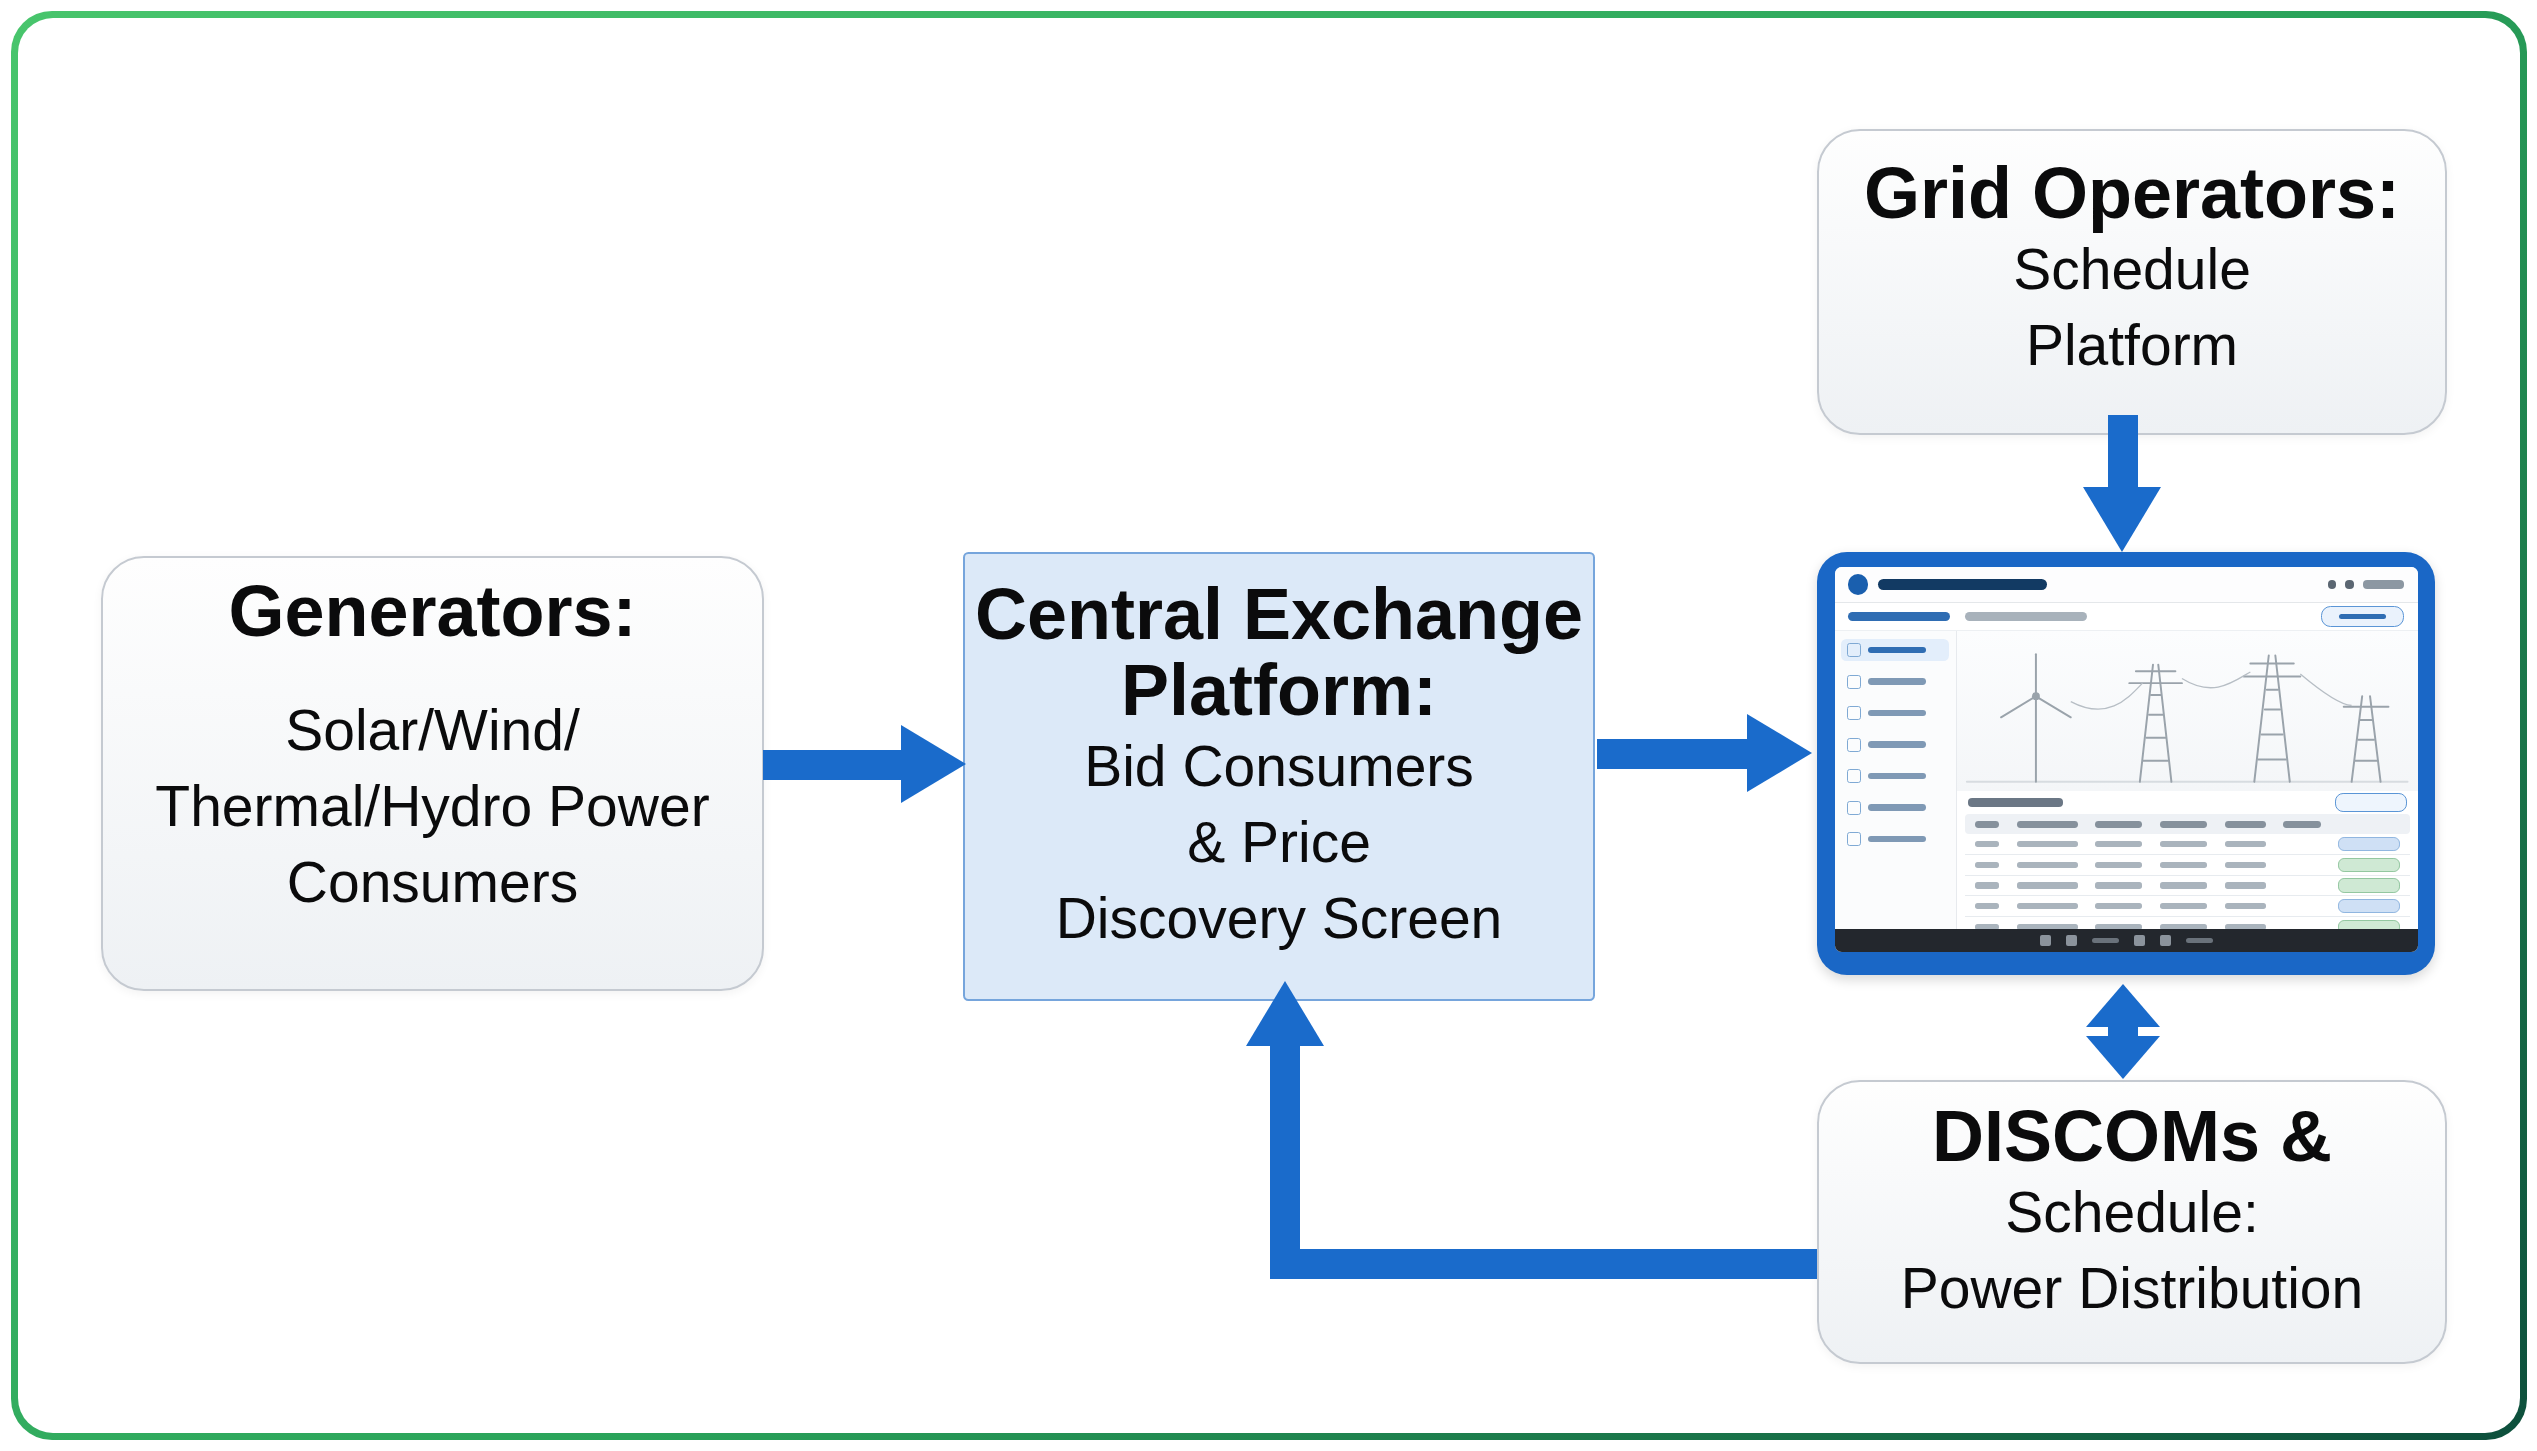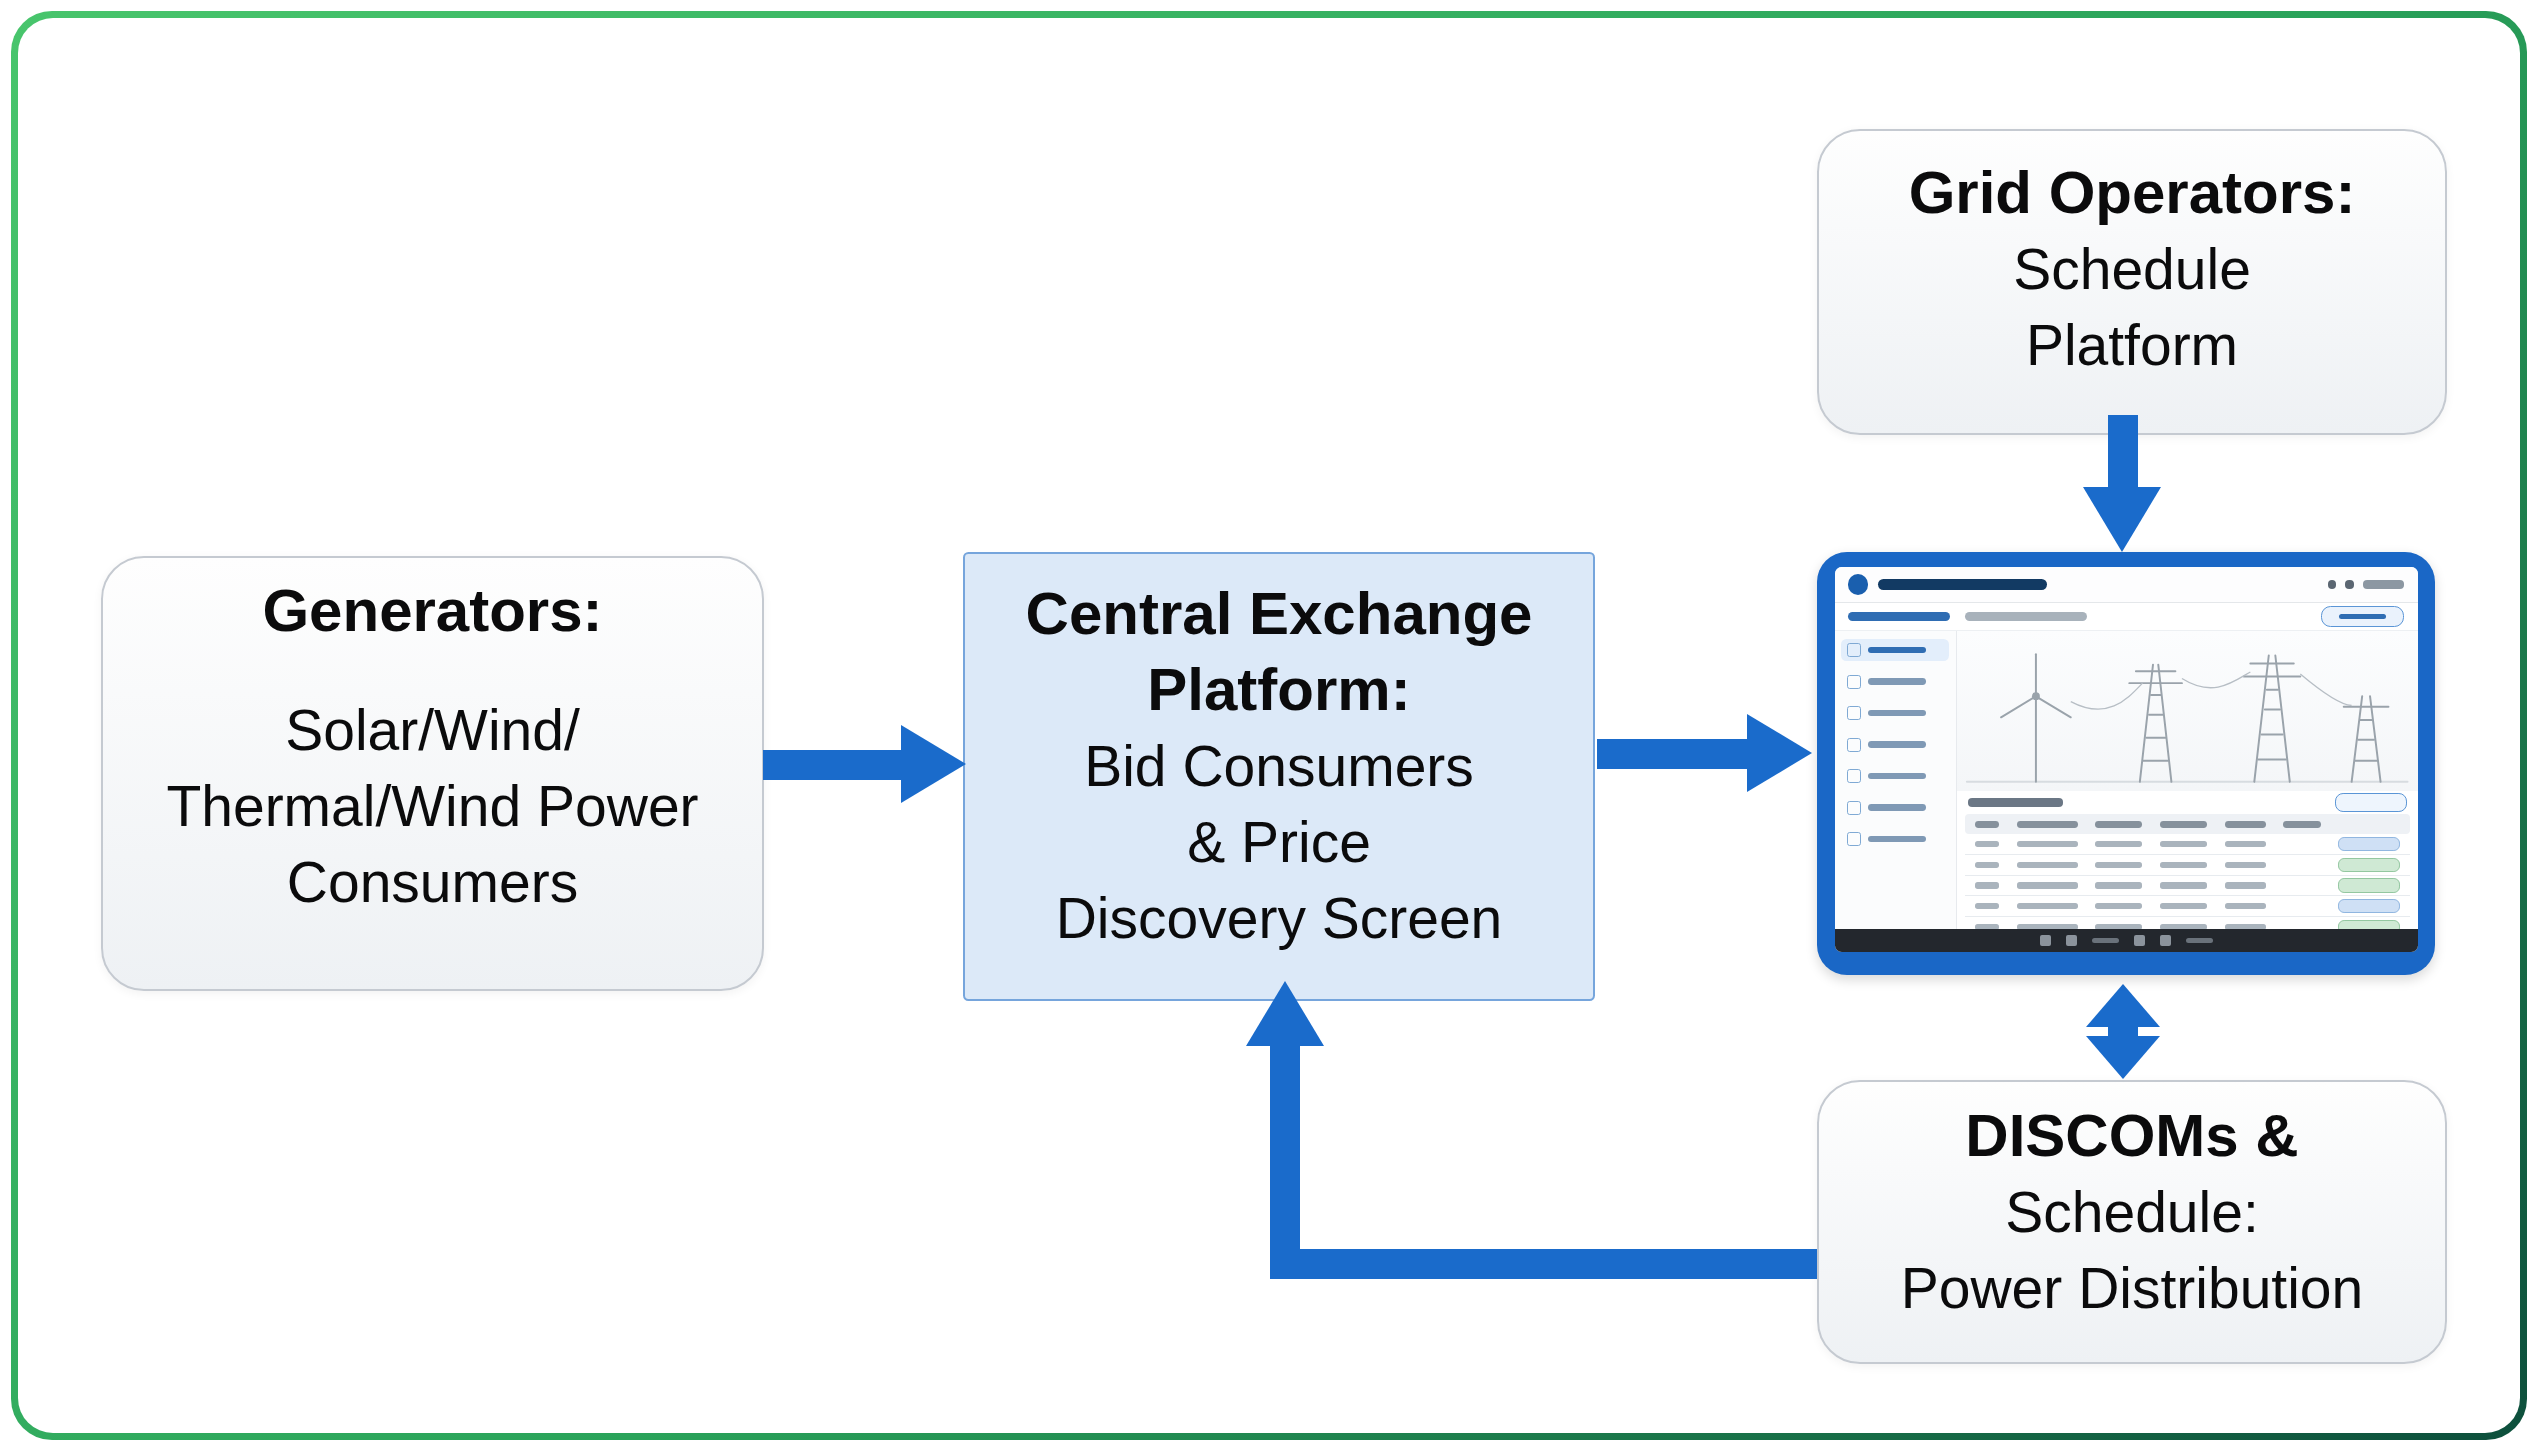"Grid Operators:" .box-title { font-size: 60px -> 72px }
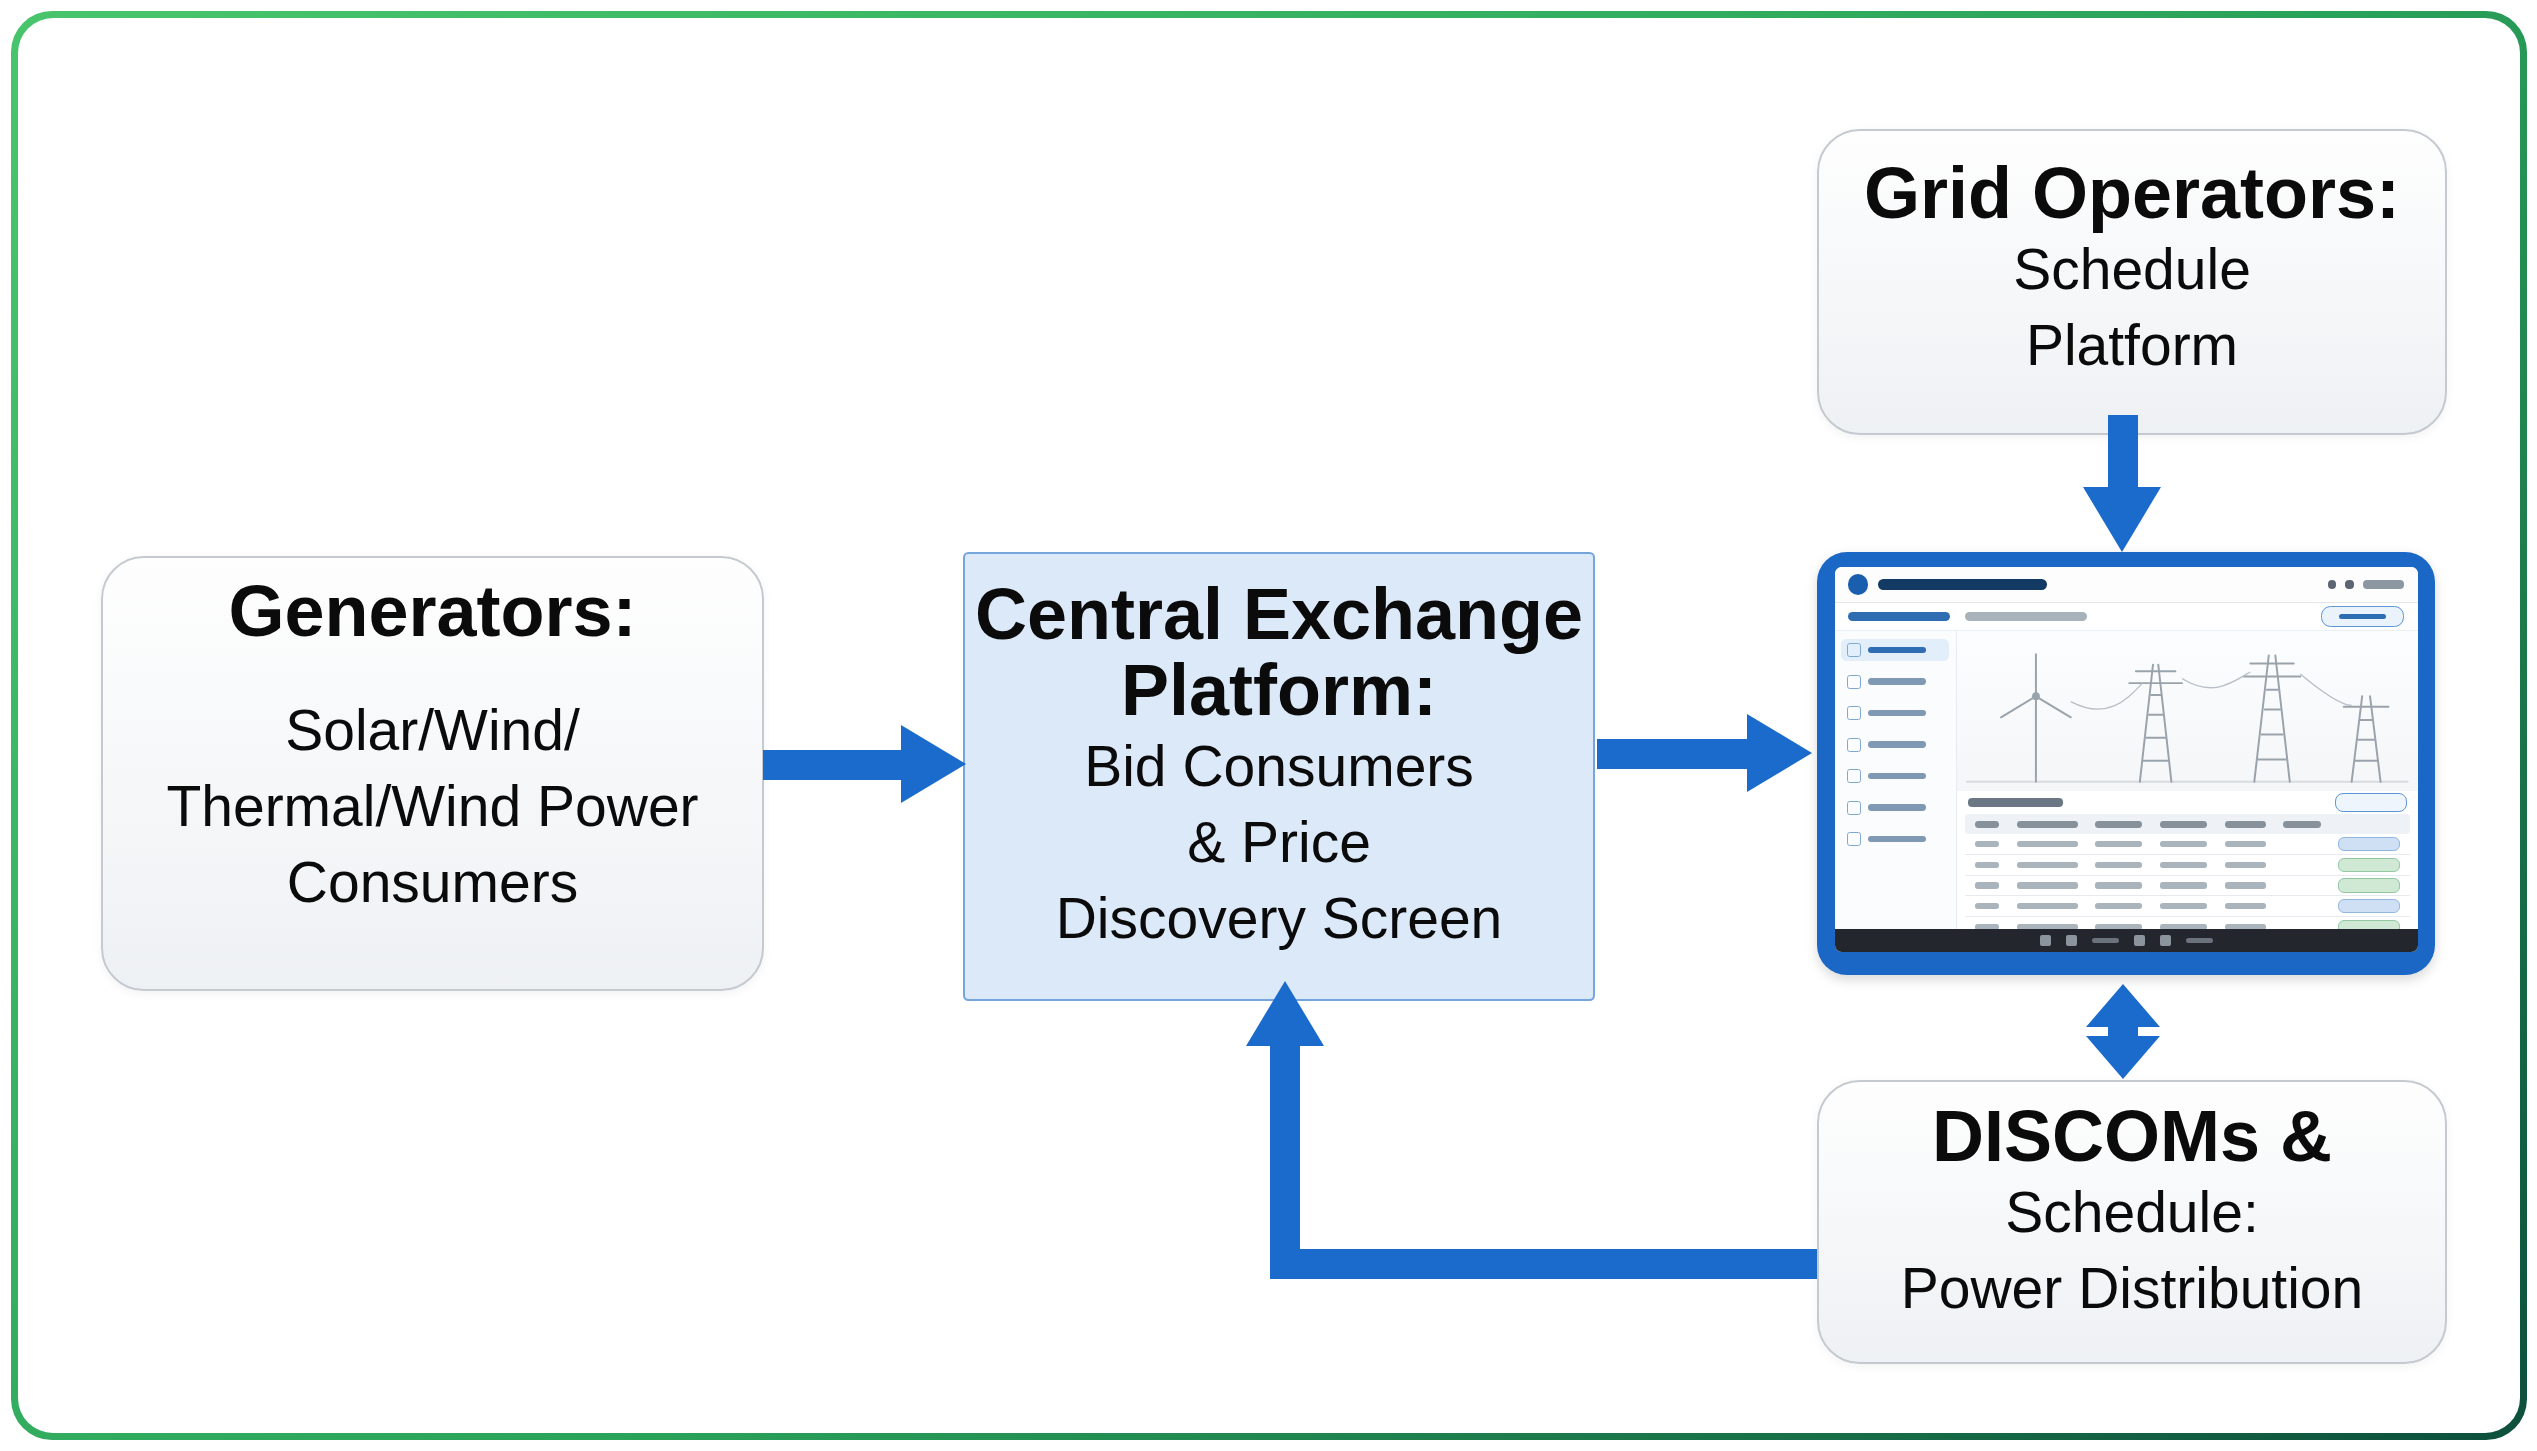"Thermal/Wind Power" div.box-line { text: Thermal/Wind -> Thermal/Hydro }
